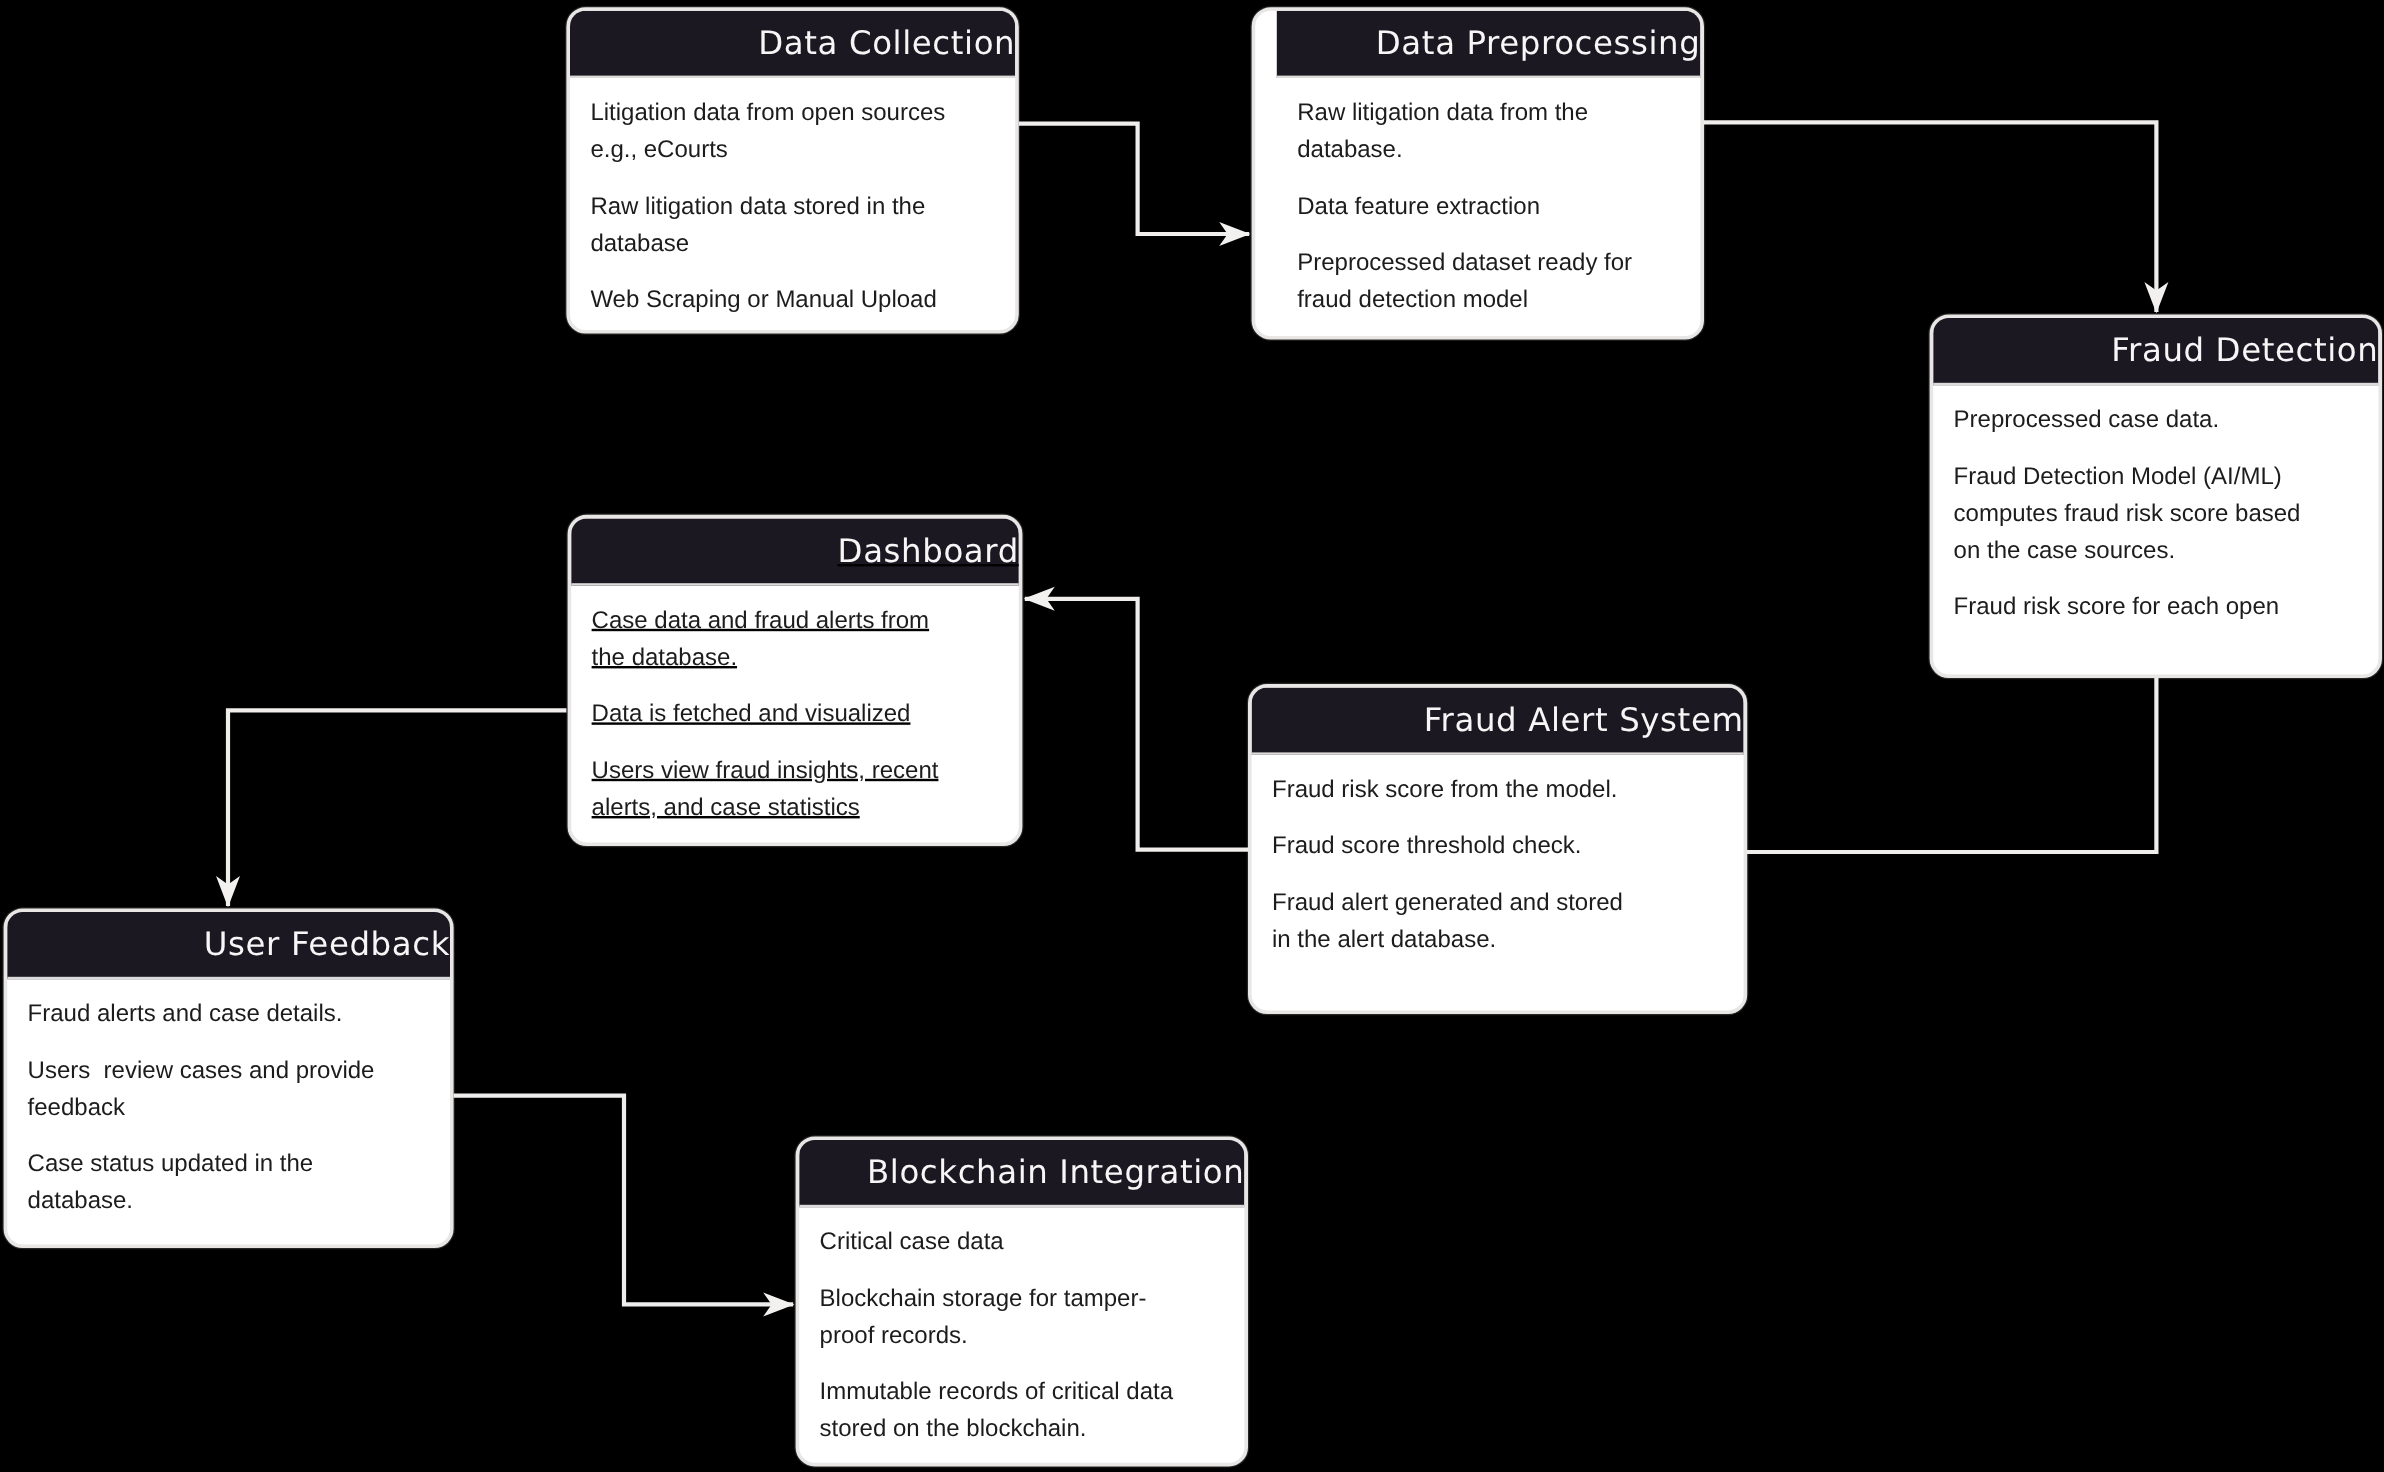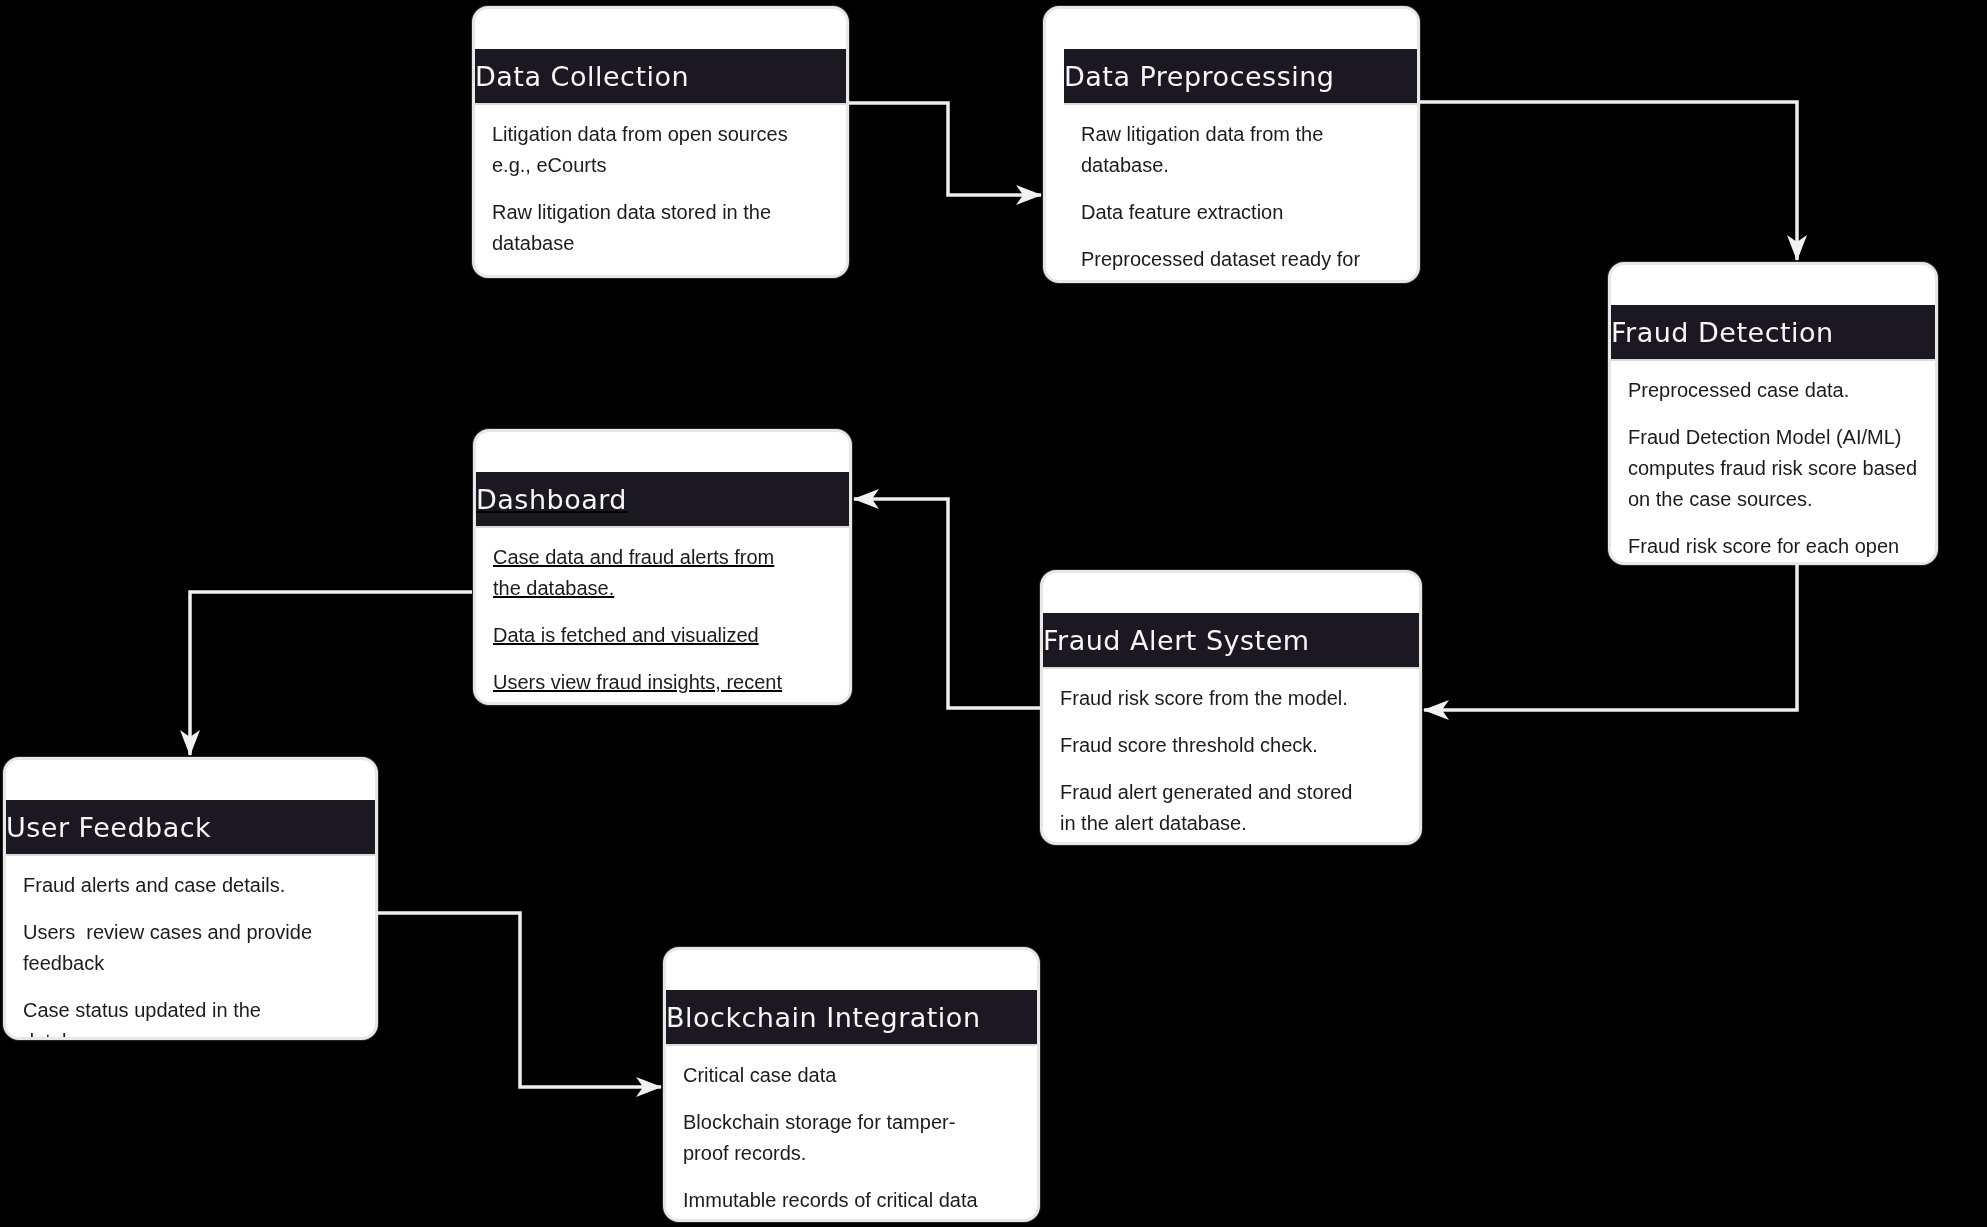"Data Collection" .node-header { justify-content: flex-start -> flex-end; margin-top: 40px -> none }
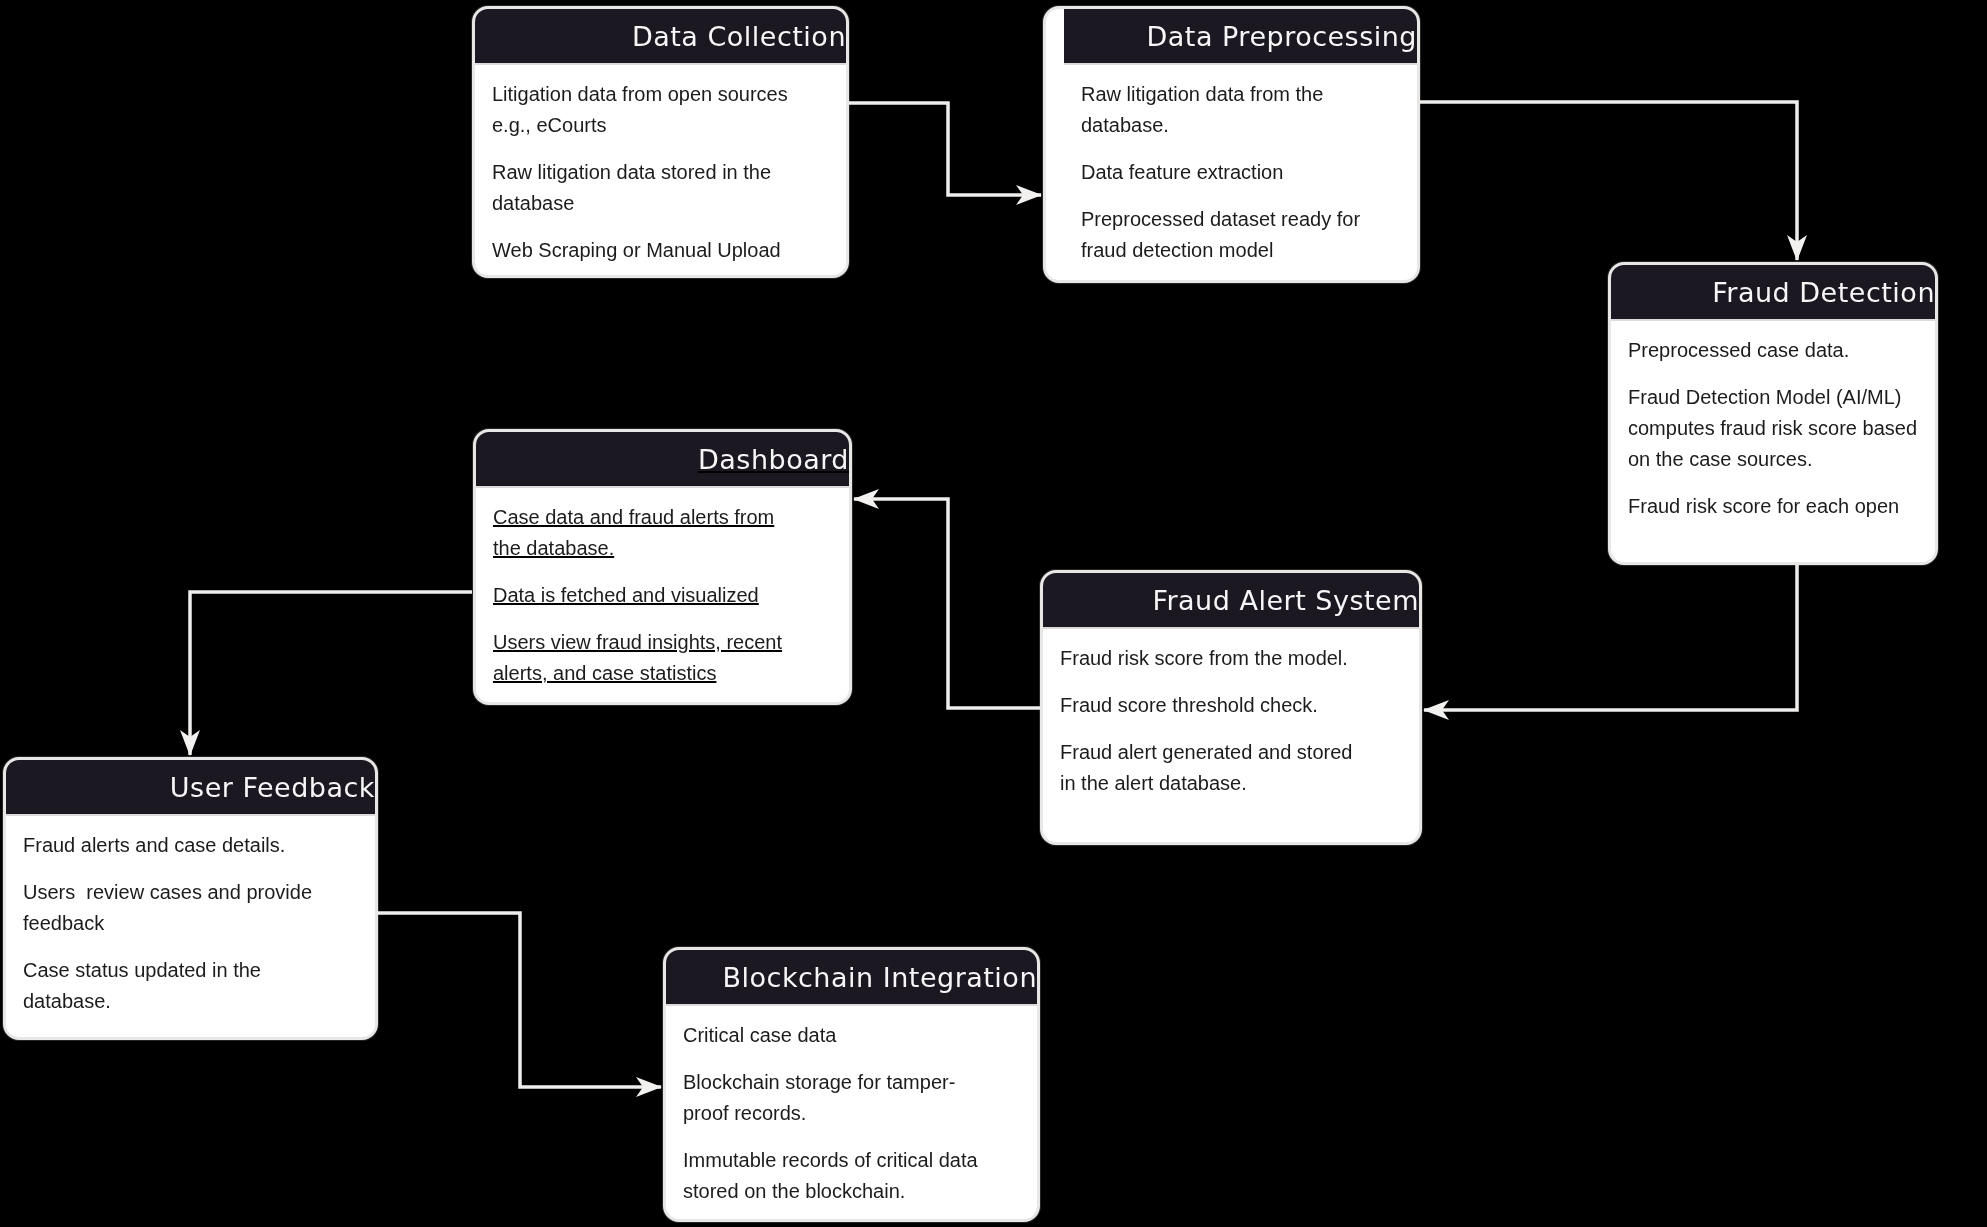"Fraud Detection" .n3 { width: 330px -> 377px }
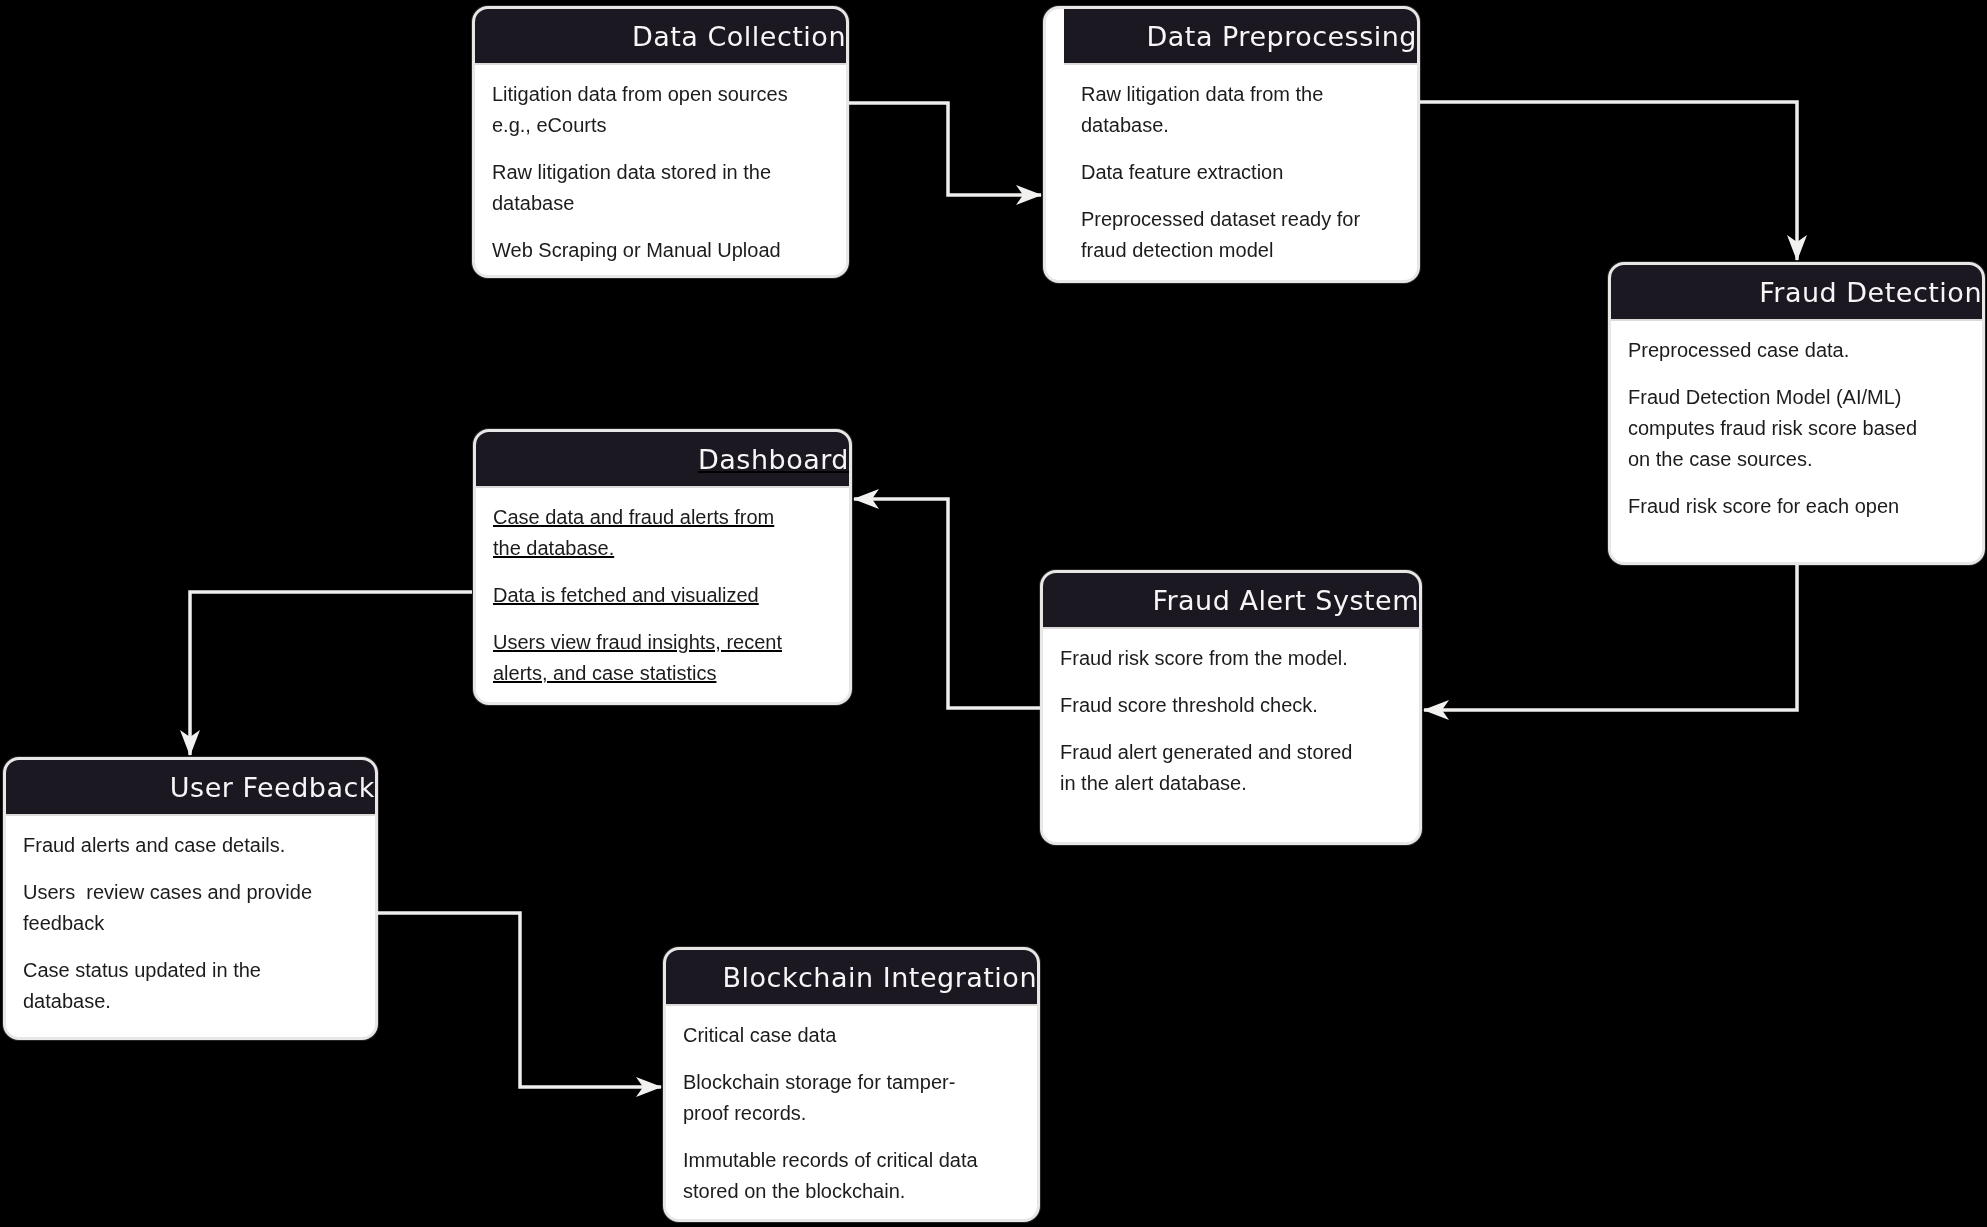"Fraud Alert System" .n5 { width: 382px -> 416px }
